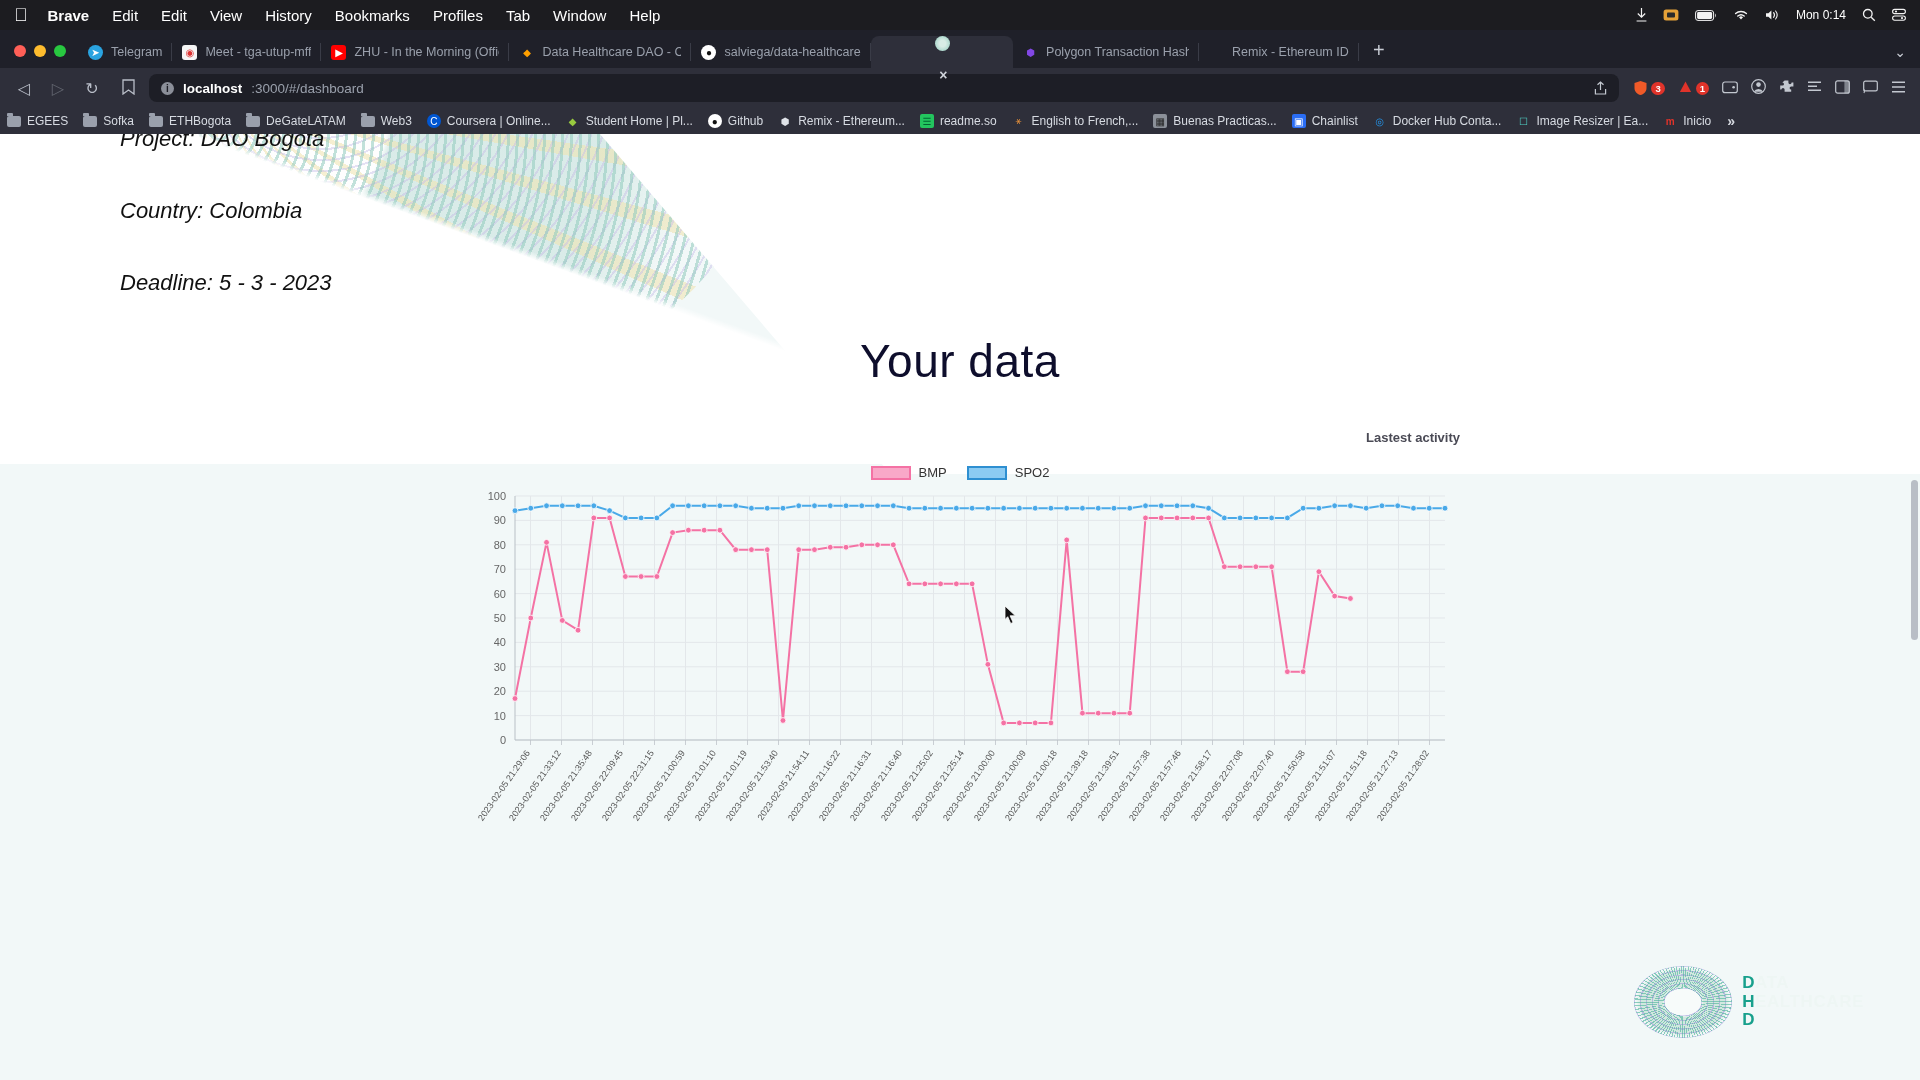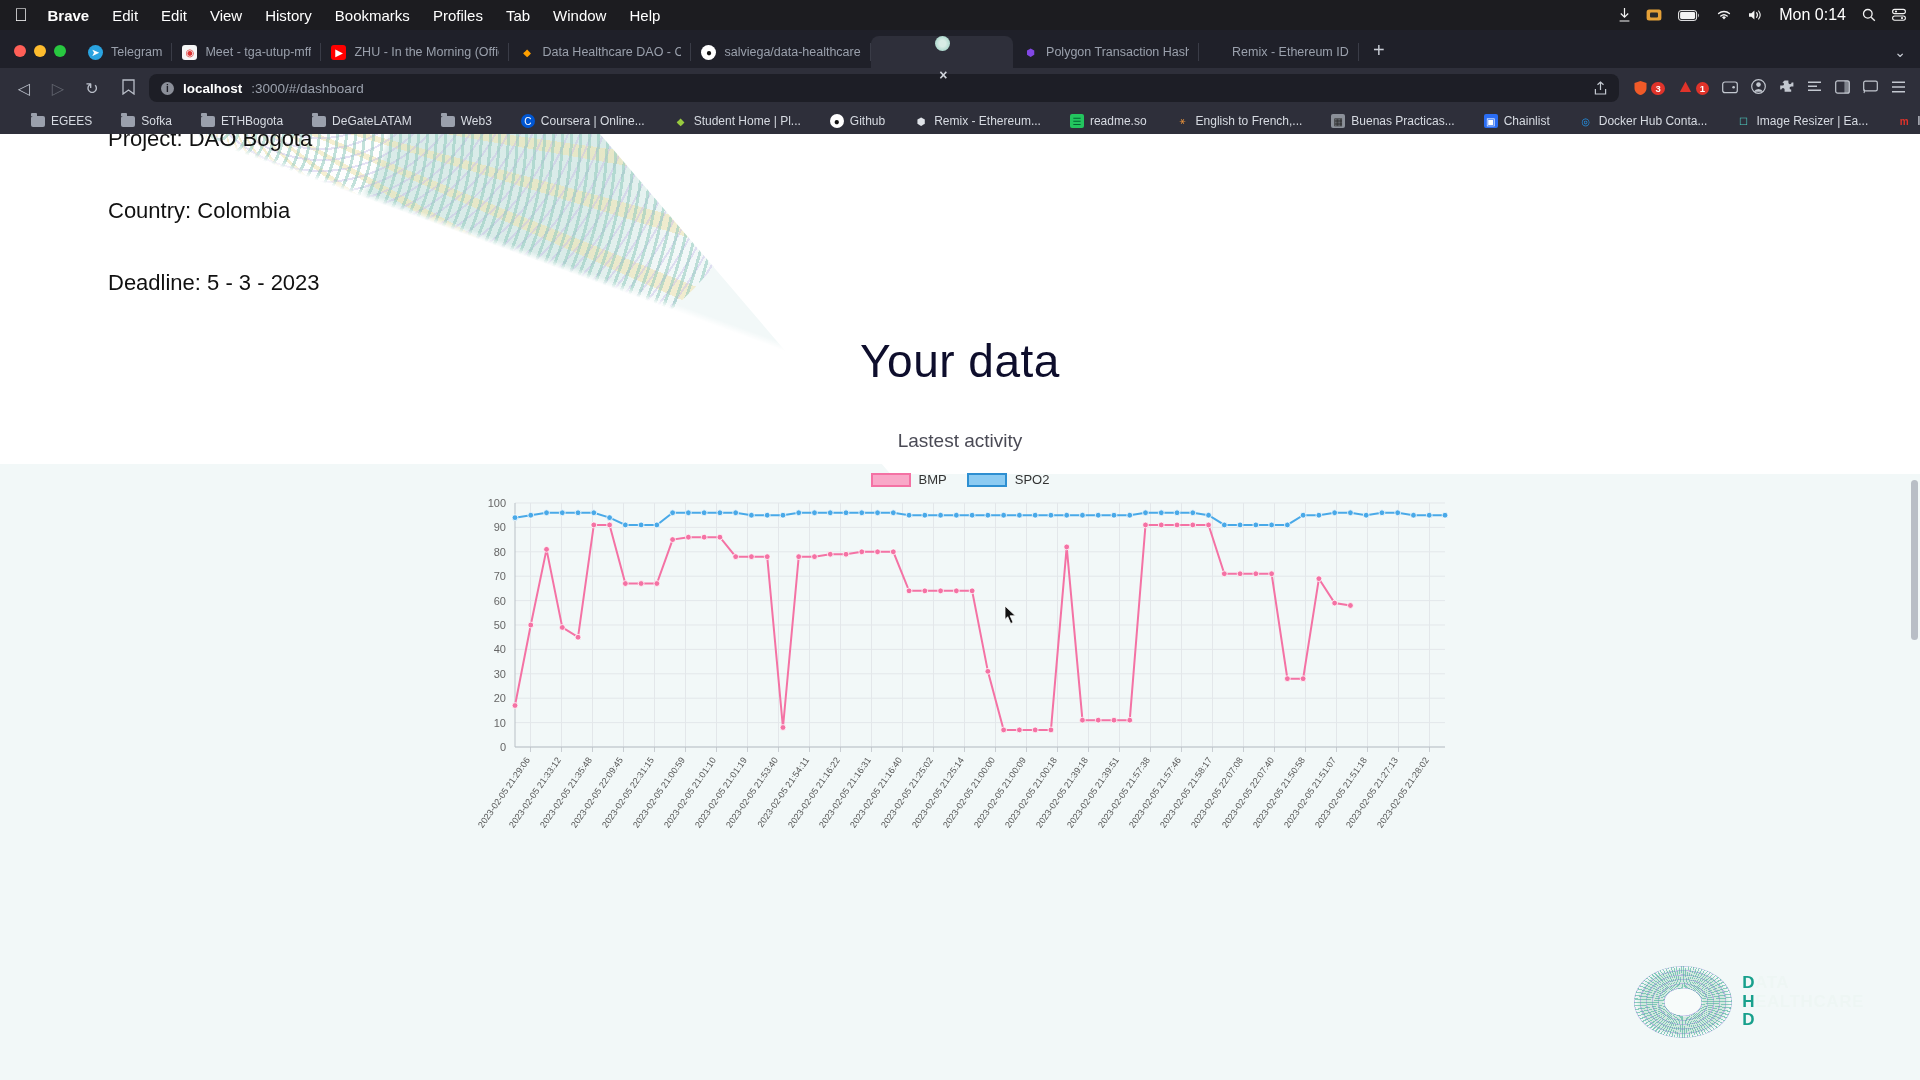"Mon 0:14" .macbar-right { font-size: 16px -> 12px }
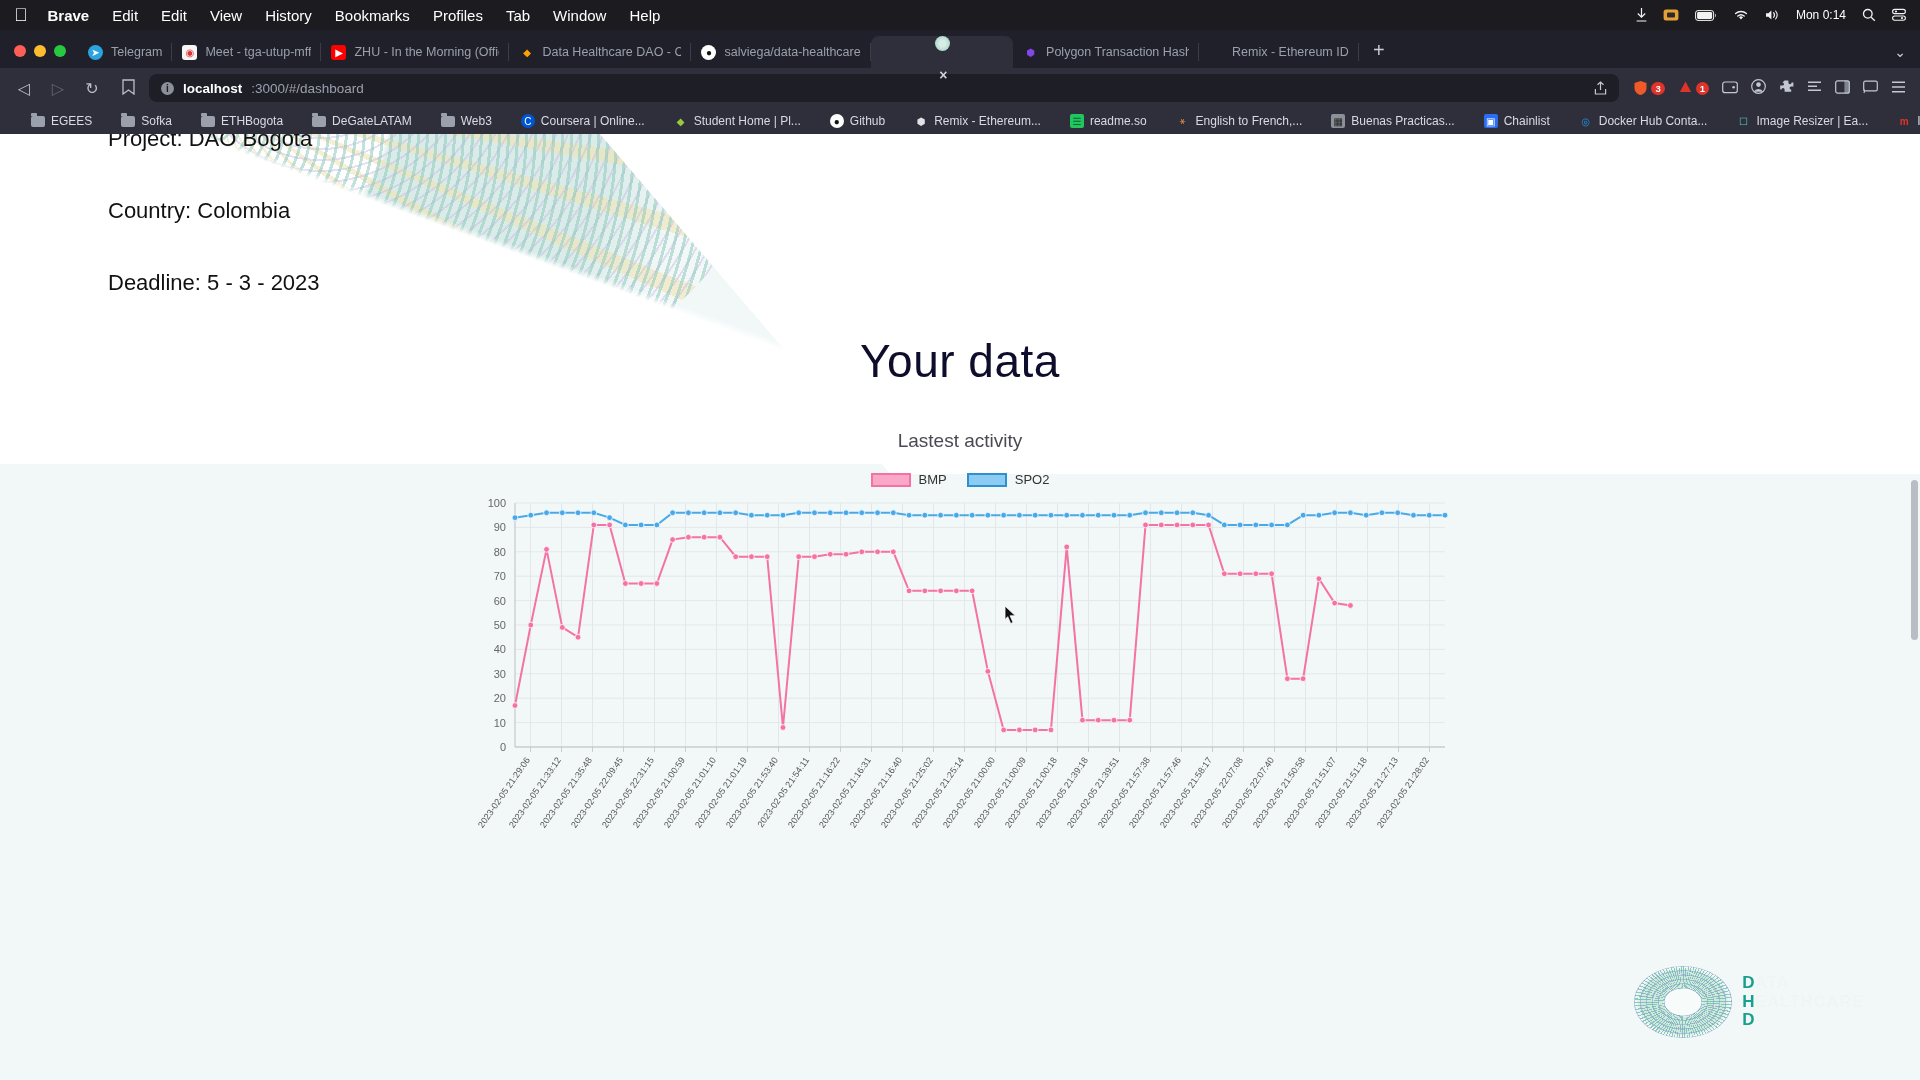"EGEES" .bookmarks { gap: 15px -> 1px; padding: 0 24px -> 0 0 }
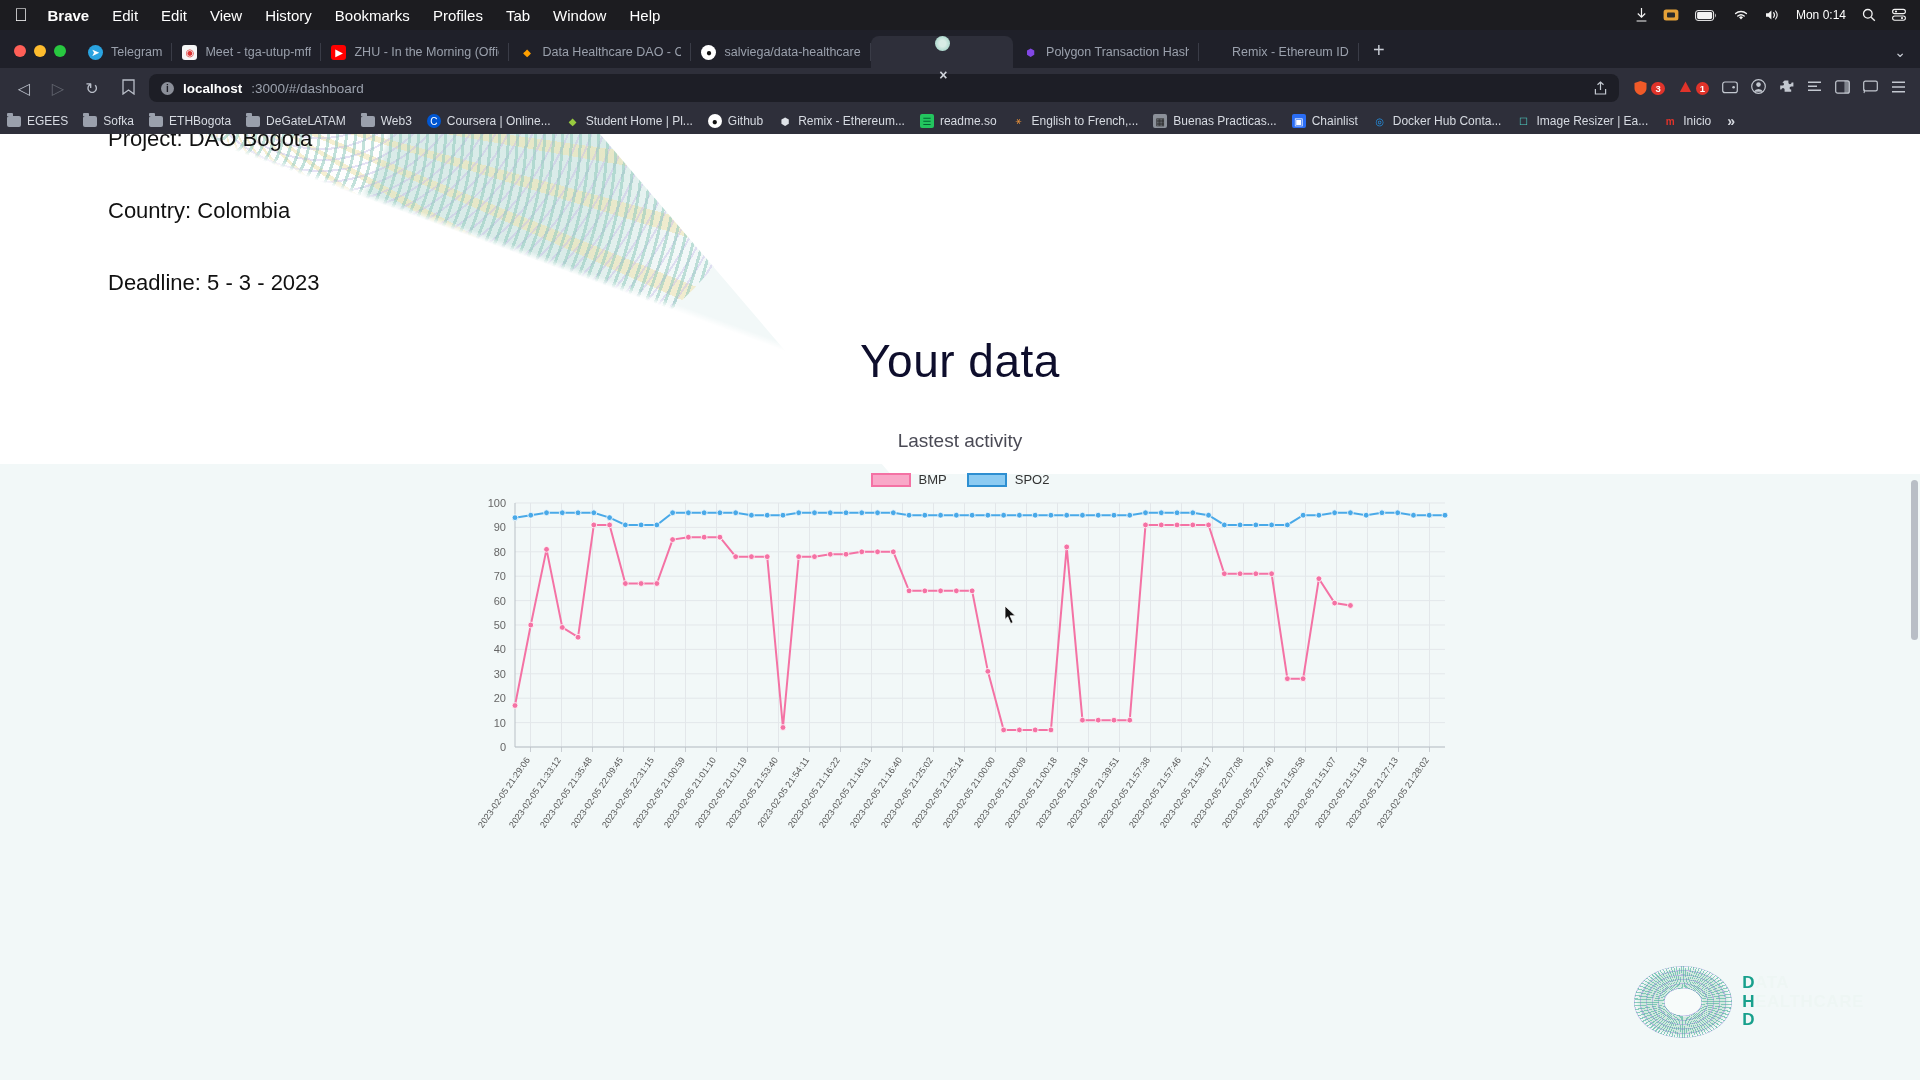"Project: DAO Bogota" .hero-text { font-style: none -> italic; left: 108px -> 120px }
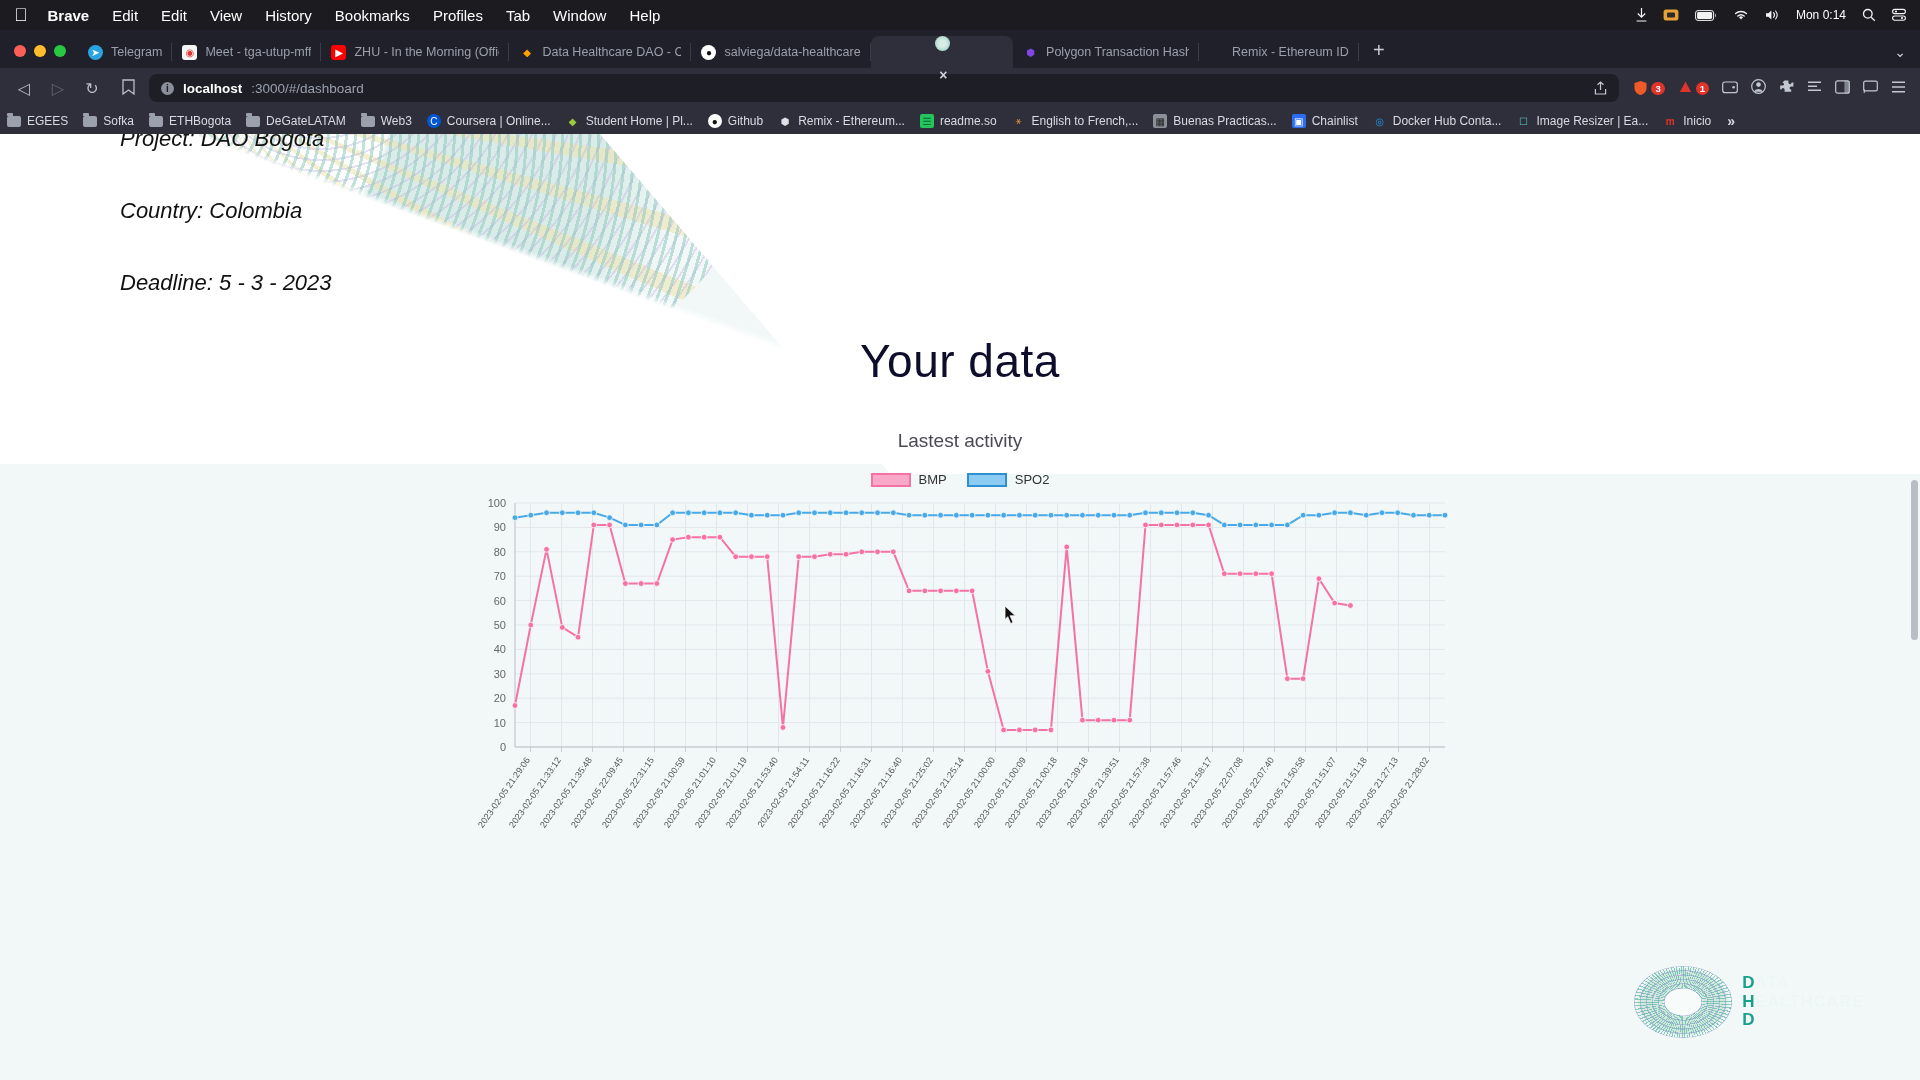"Lastest activity" .chart-title { font-size: 19px -> 13px; font-weight: normal -> bold; text-align: center -> right }
